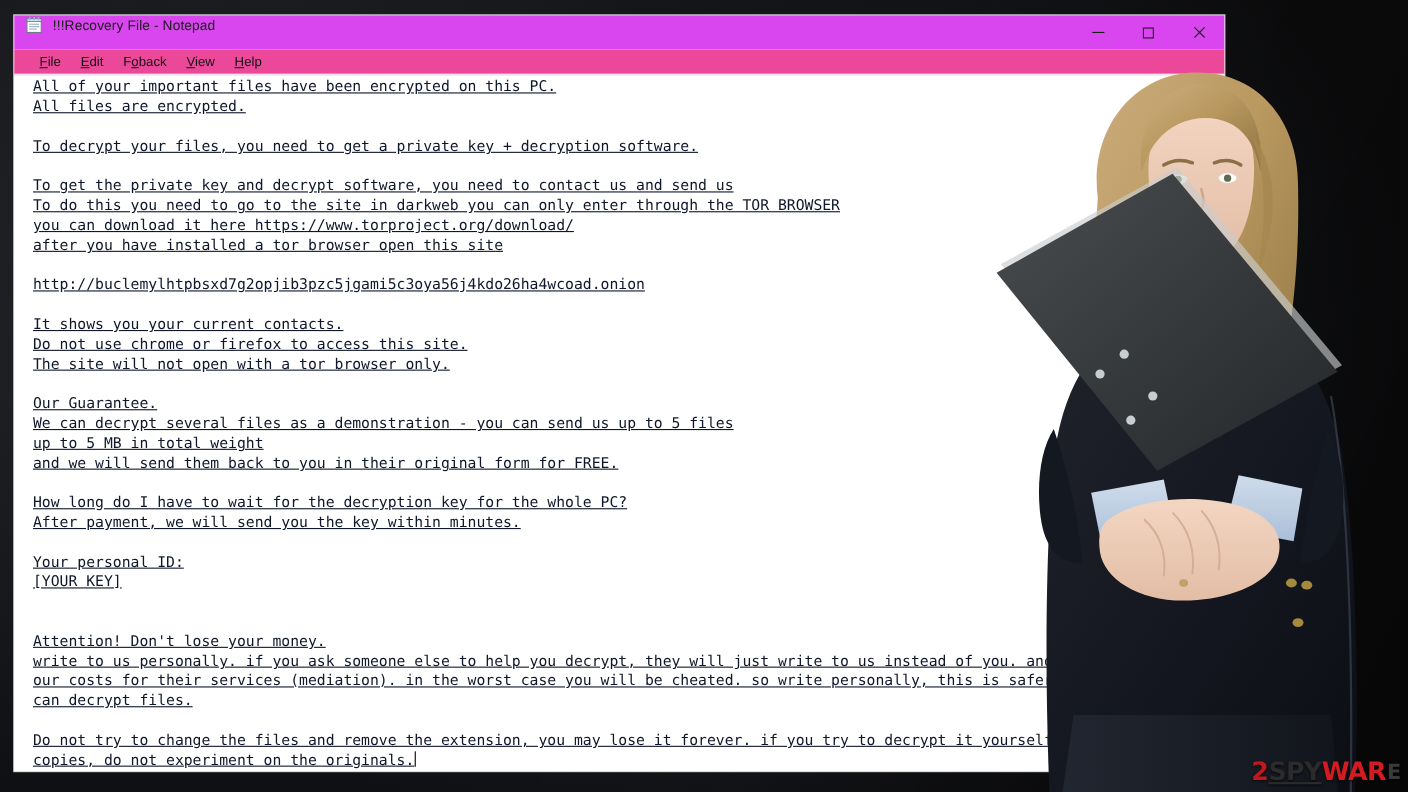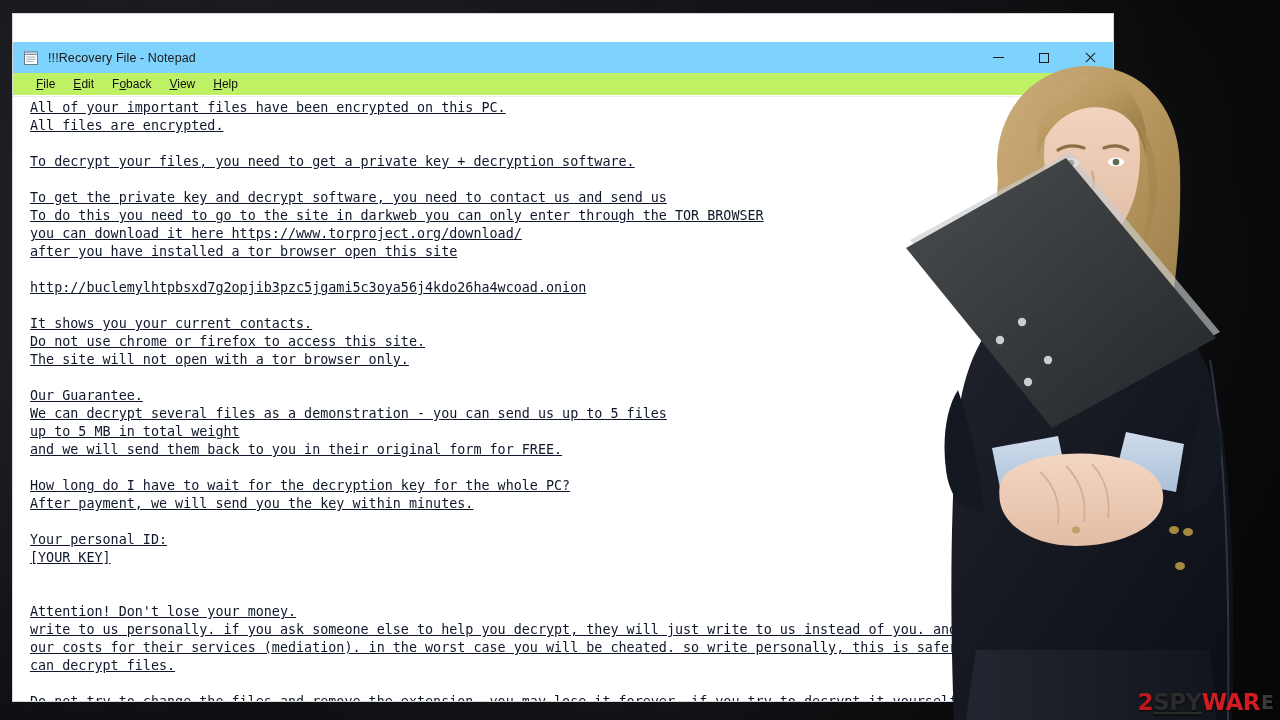"!!!Recovery File - Notepad" .titlebar { align-items: center -> flex-start; background: #7dd3fc -> #d946ef; margin-top: 28px -> none }
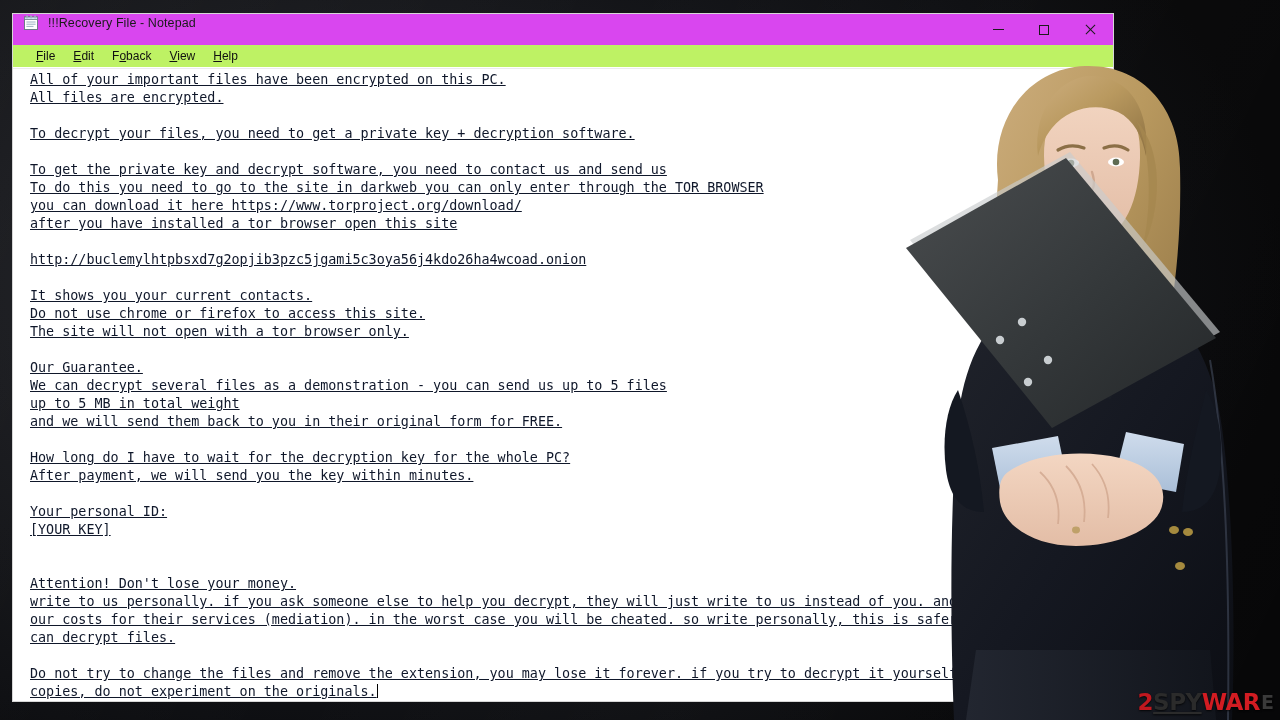"File" .menubar { background: #bef264 -> #ec4899 }
